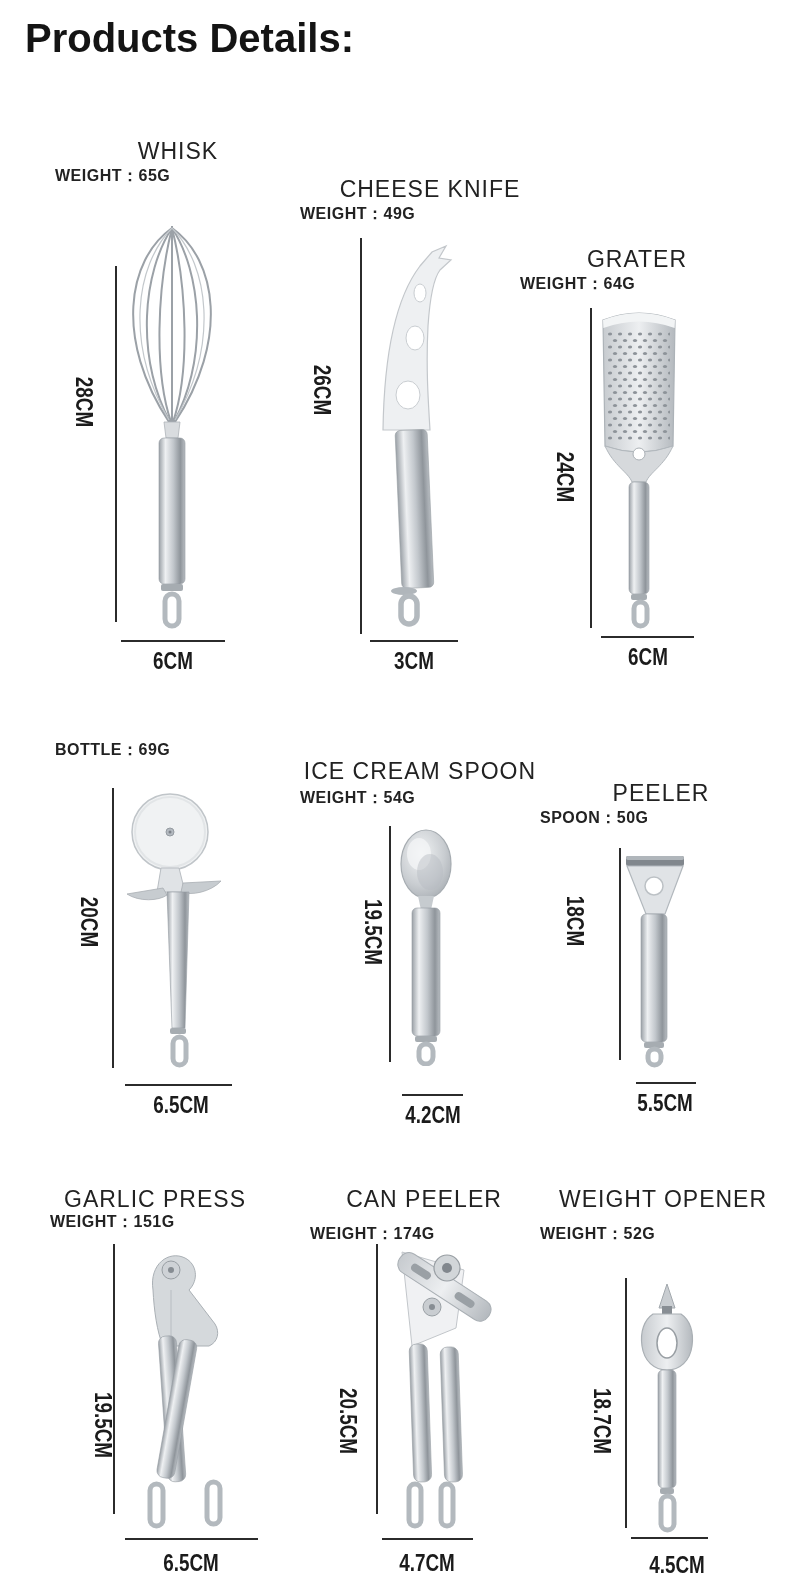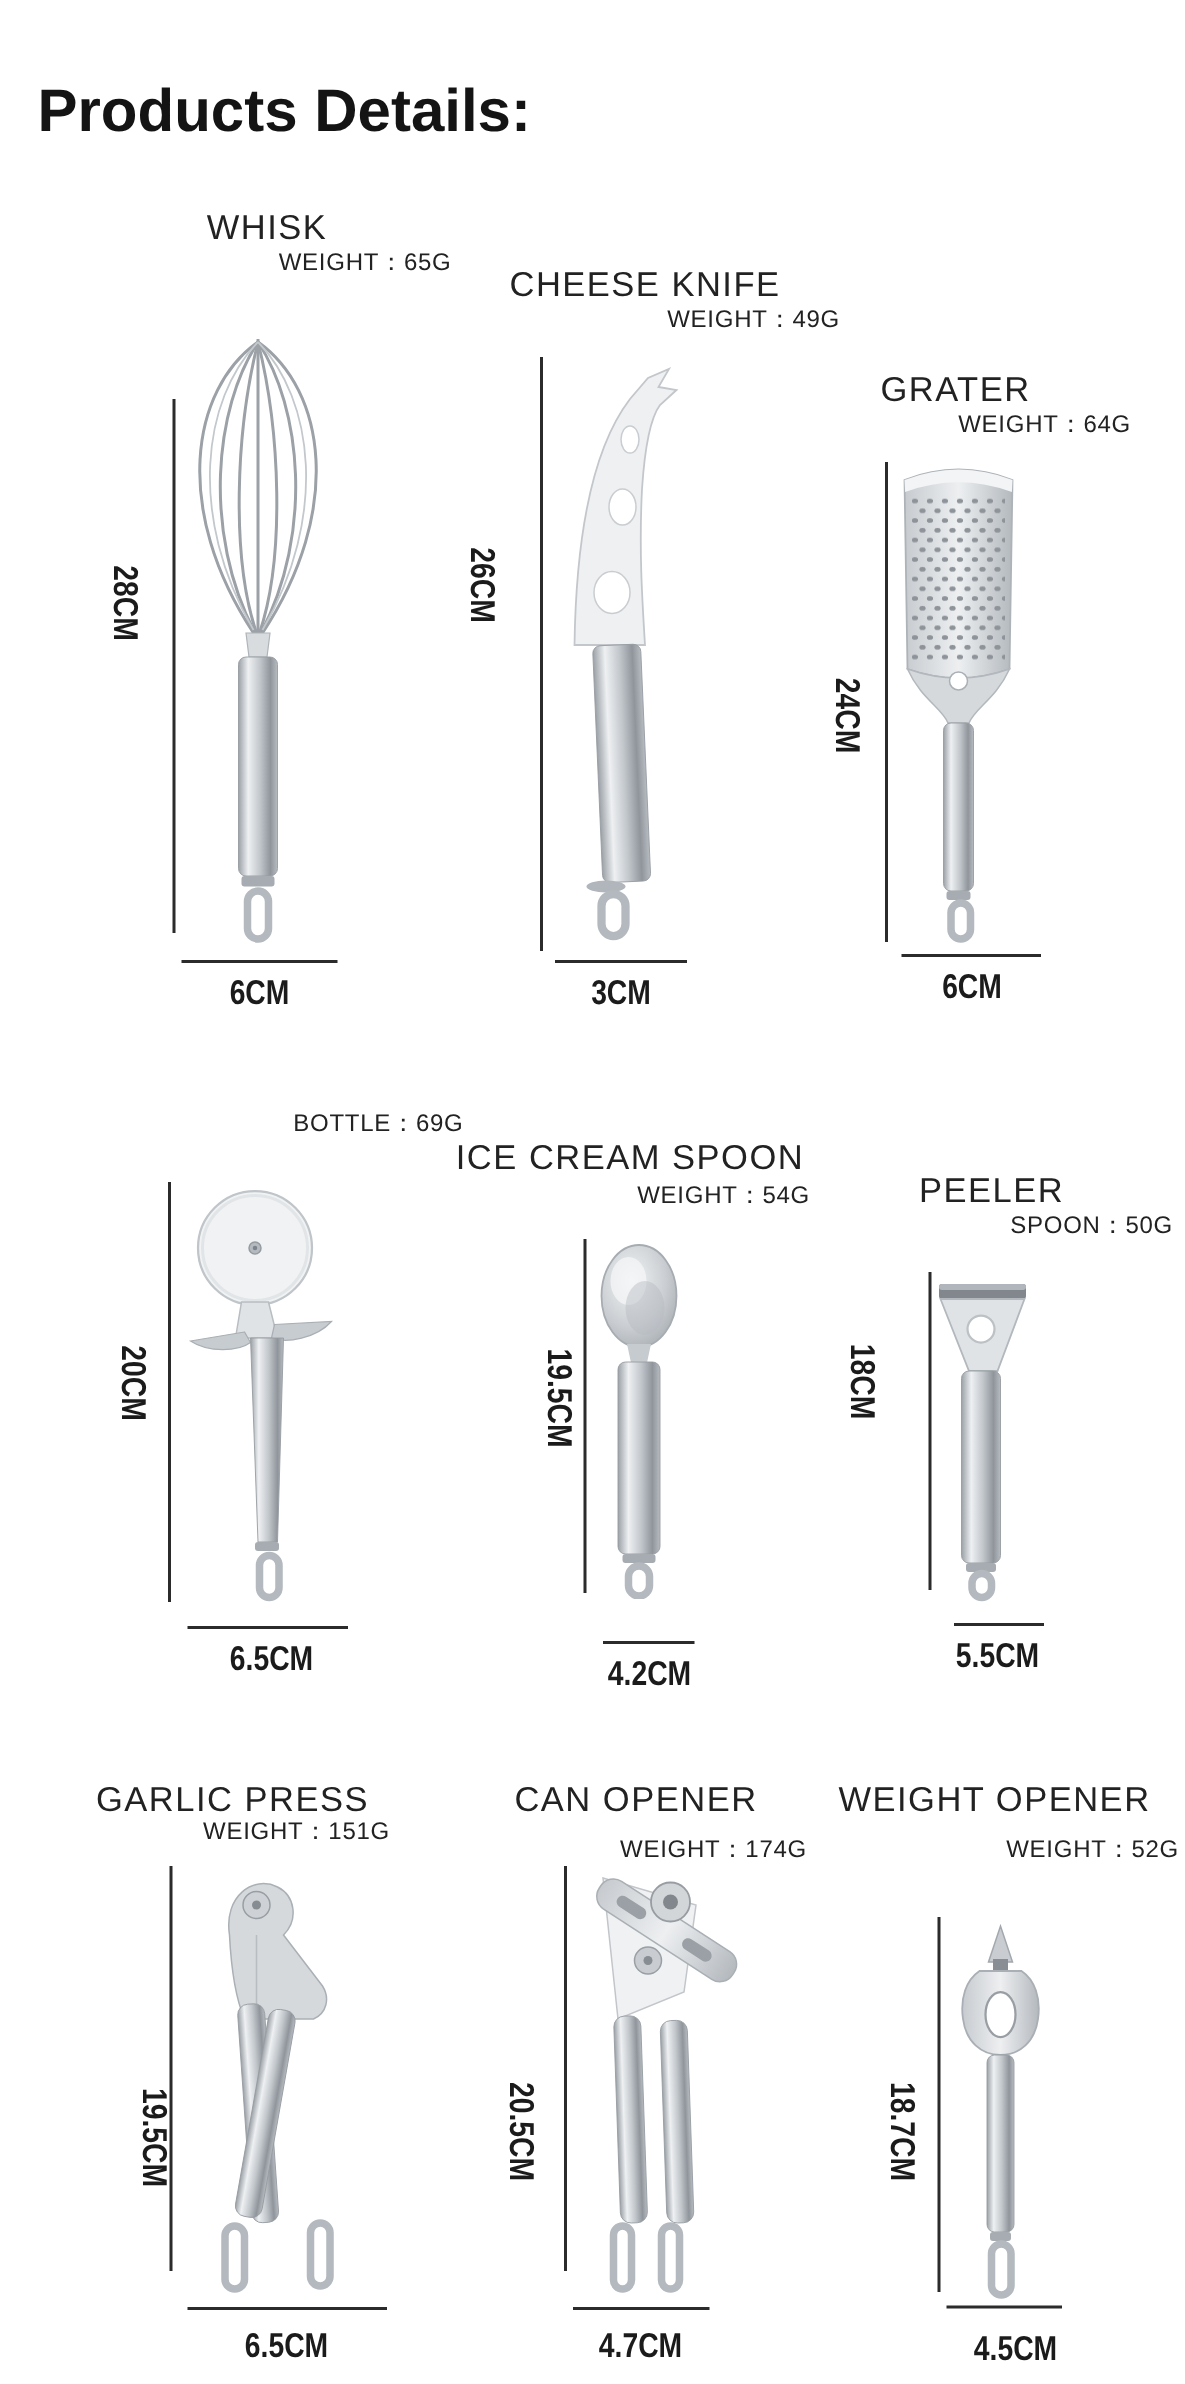"Products Details:" .title { margin-top: 36px -> none }
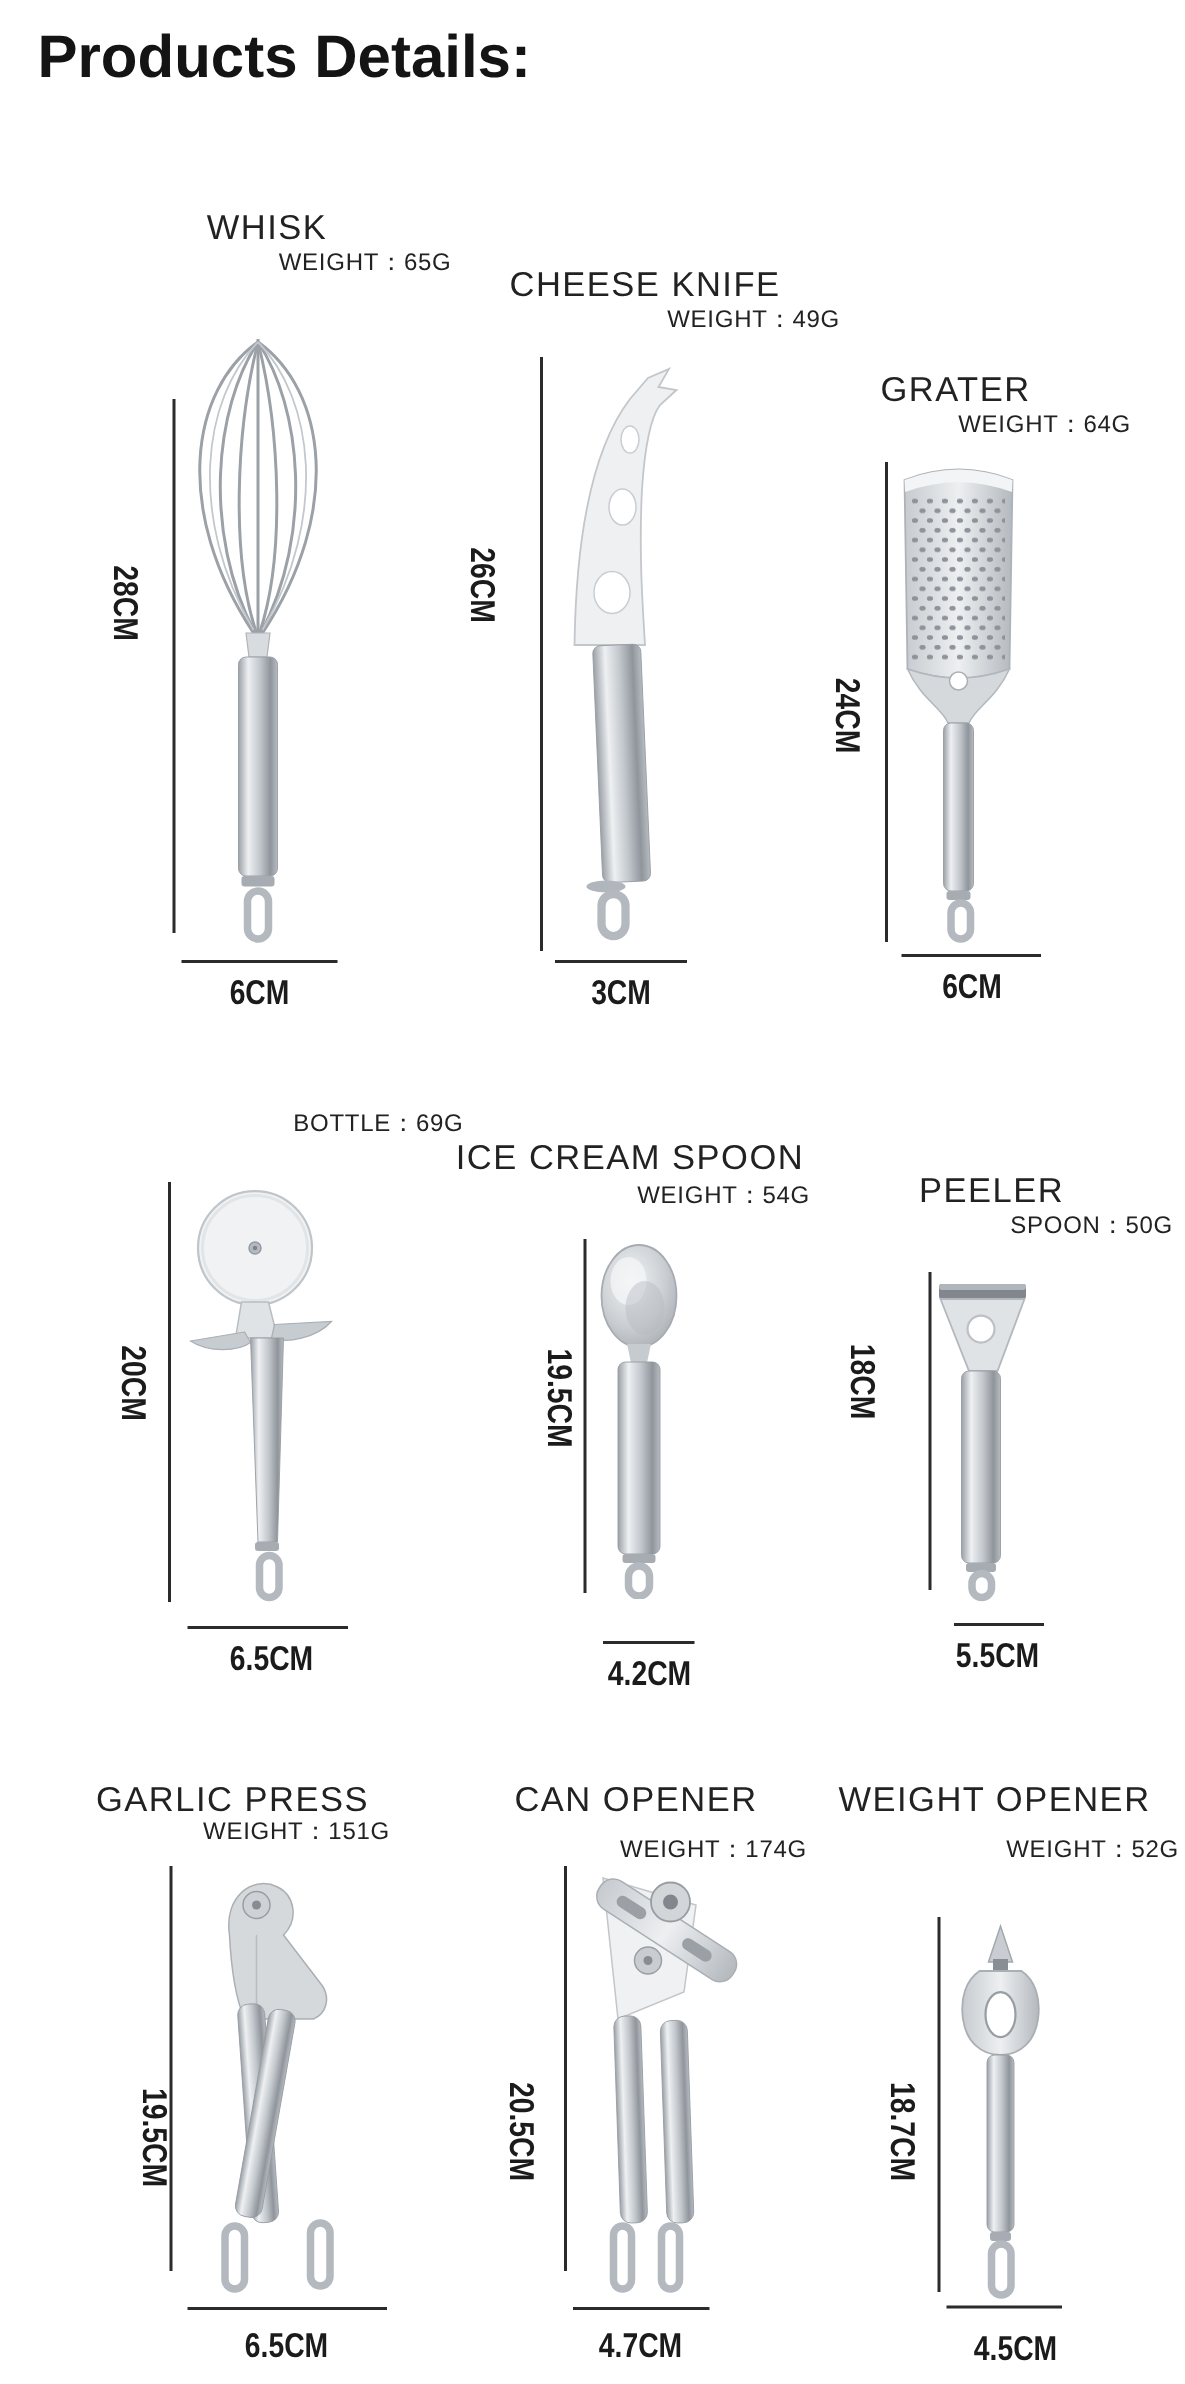"WEIGHT：65G" .pweight { font-weight: 400 -> 700; text-align: right -> left }
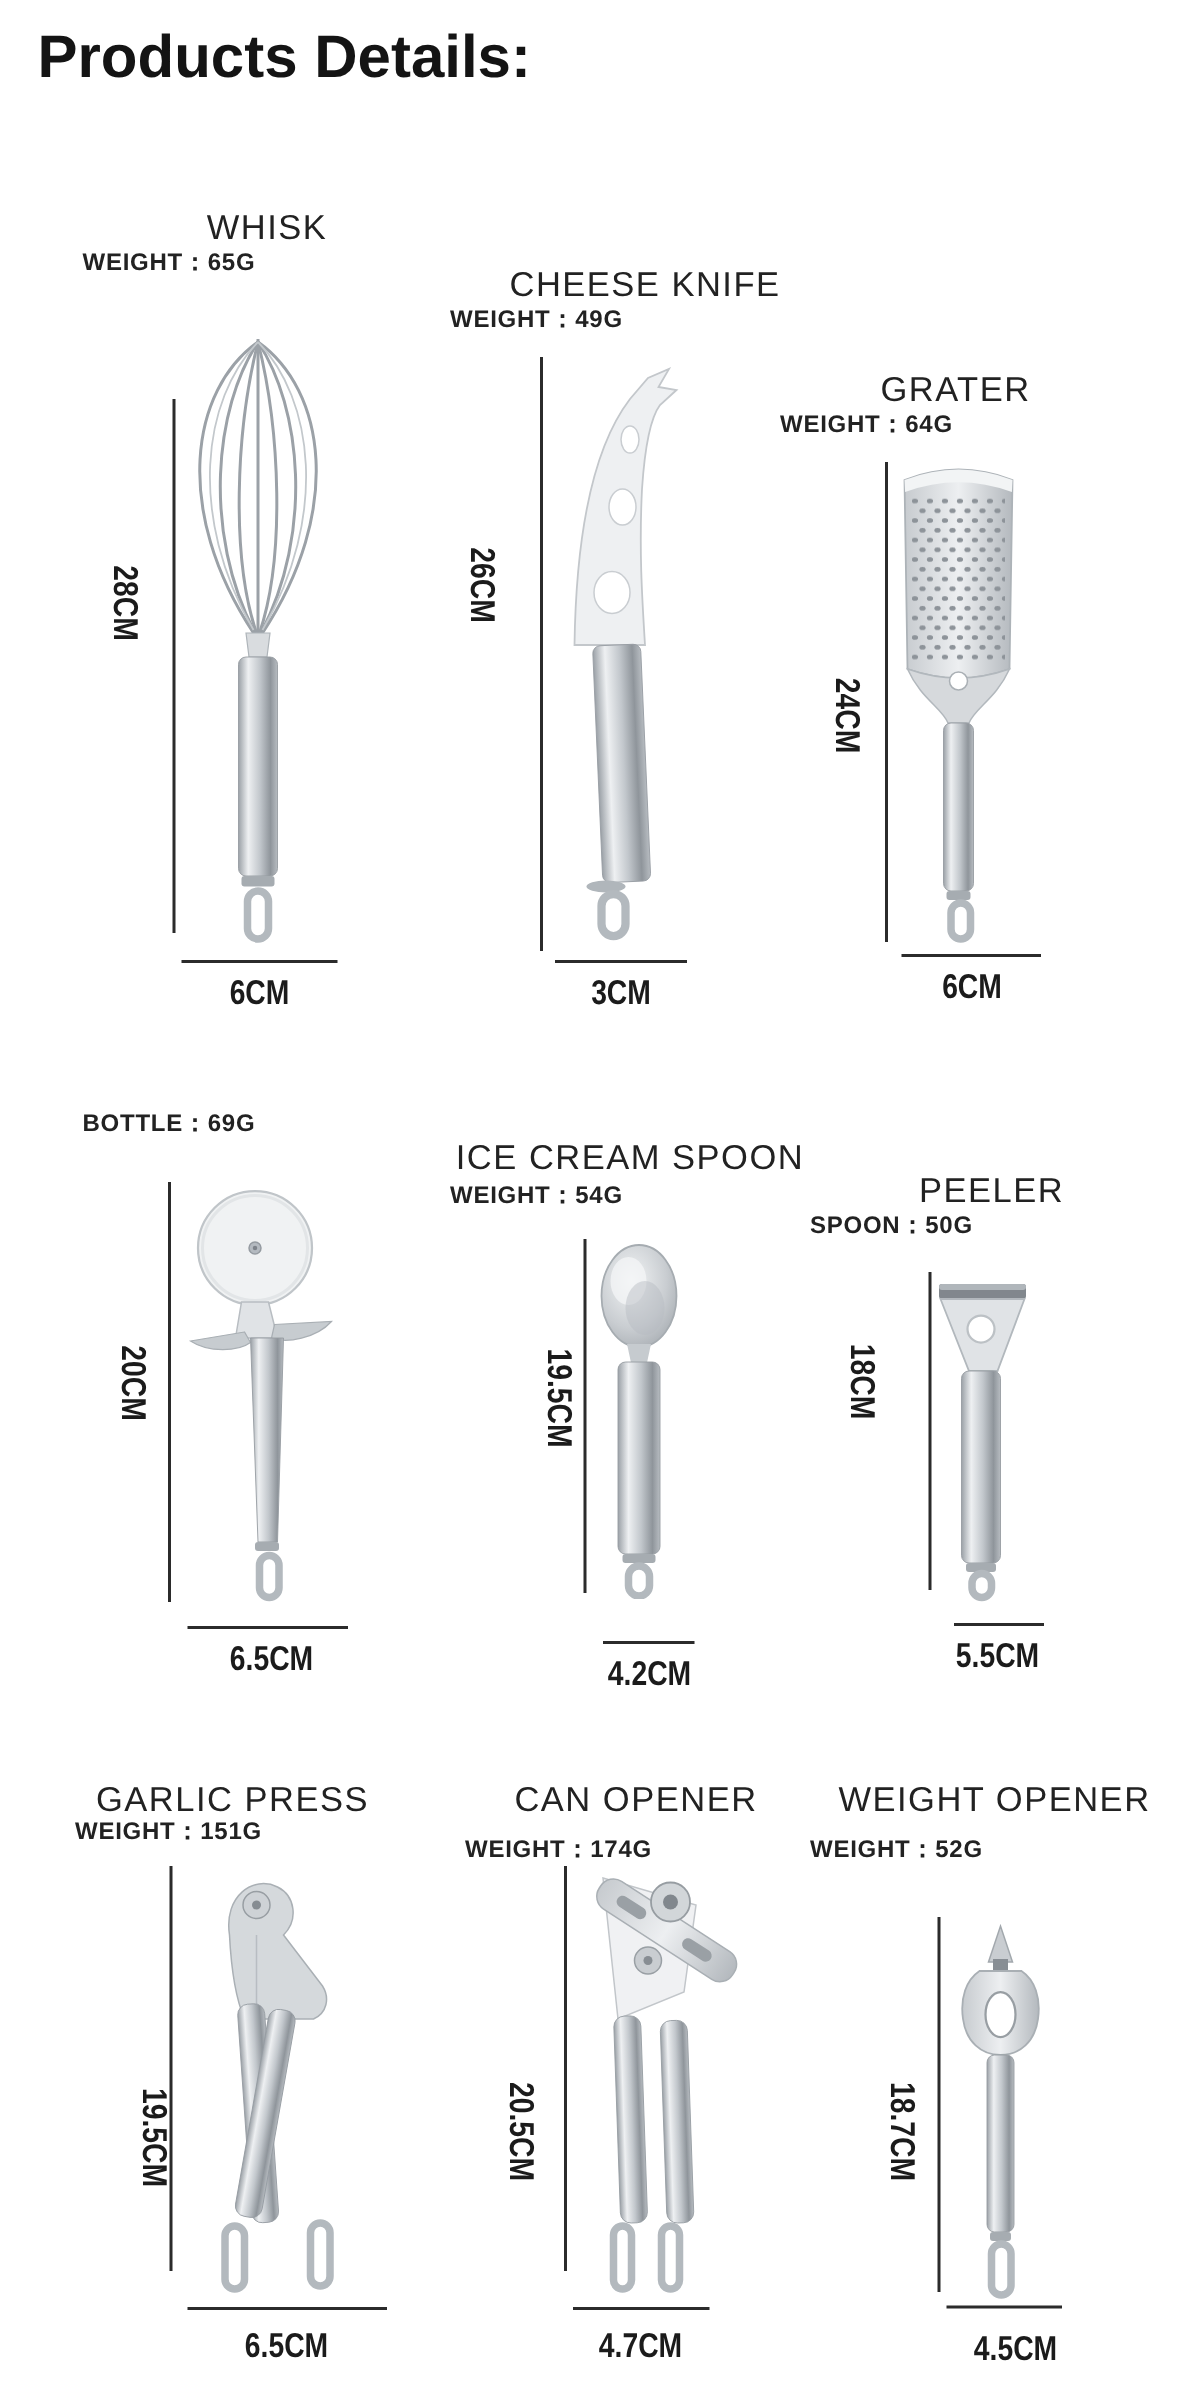"CAN OPENER" div.pname { text: OPENER -> PEELER }
